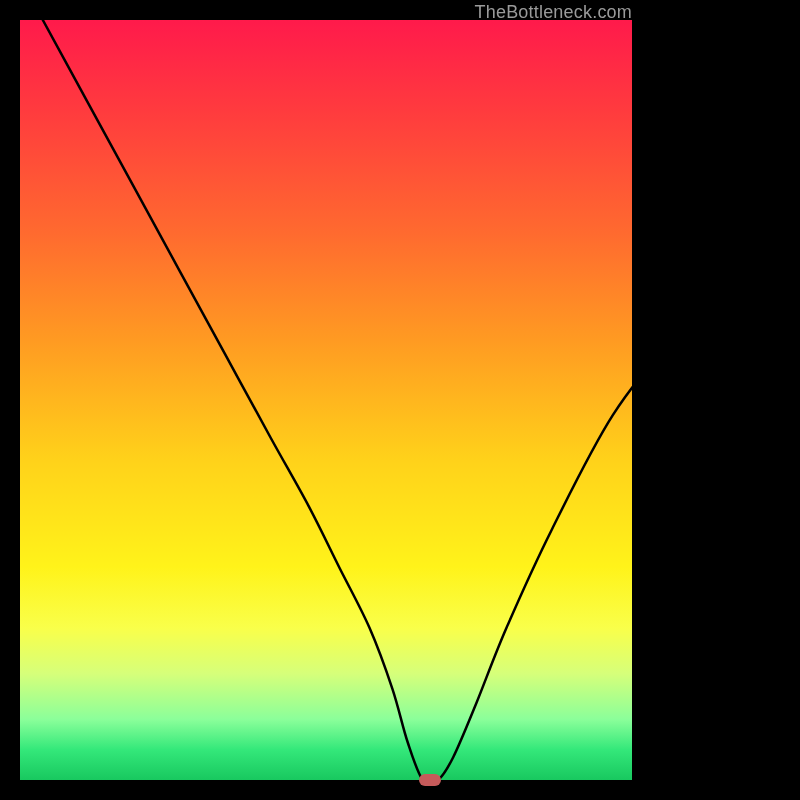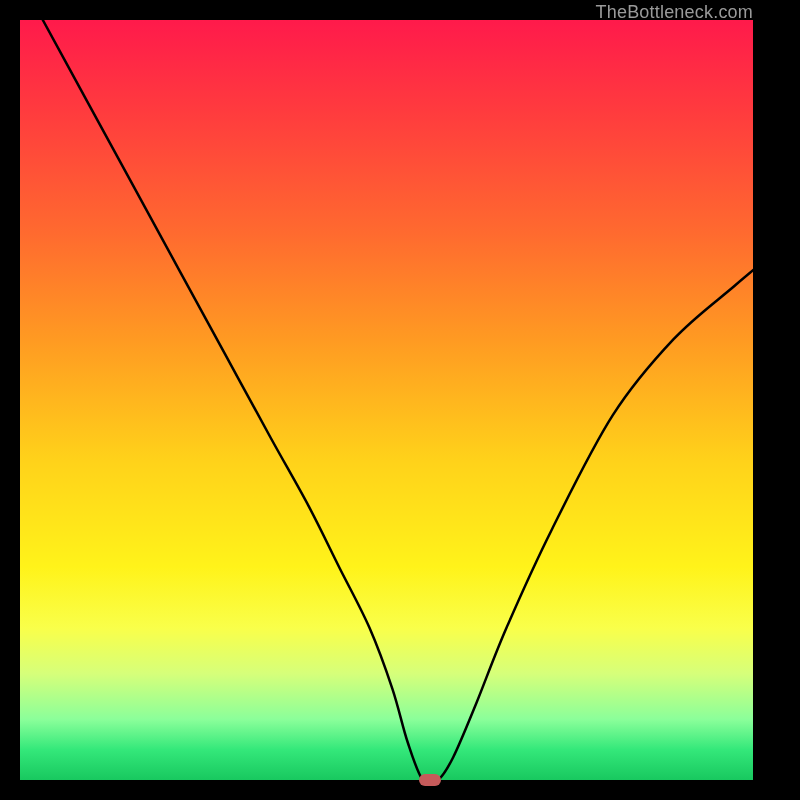"TheBottleneck.com" .frame { width: 733px -> 612px }
